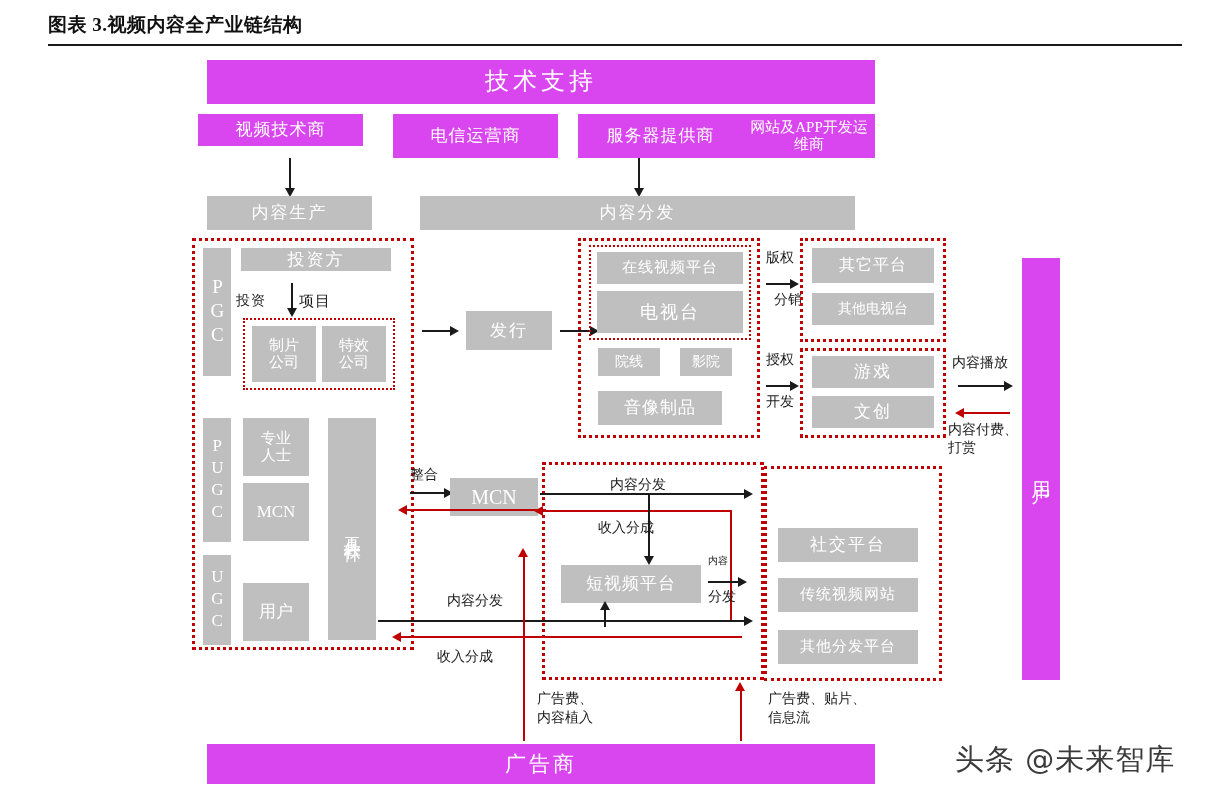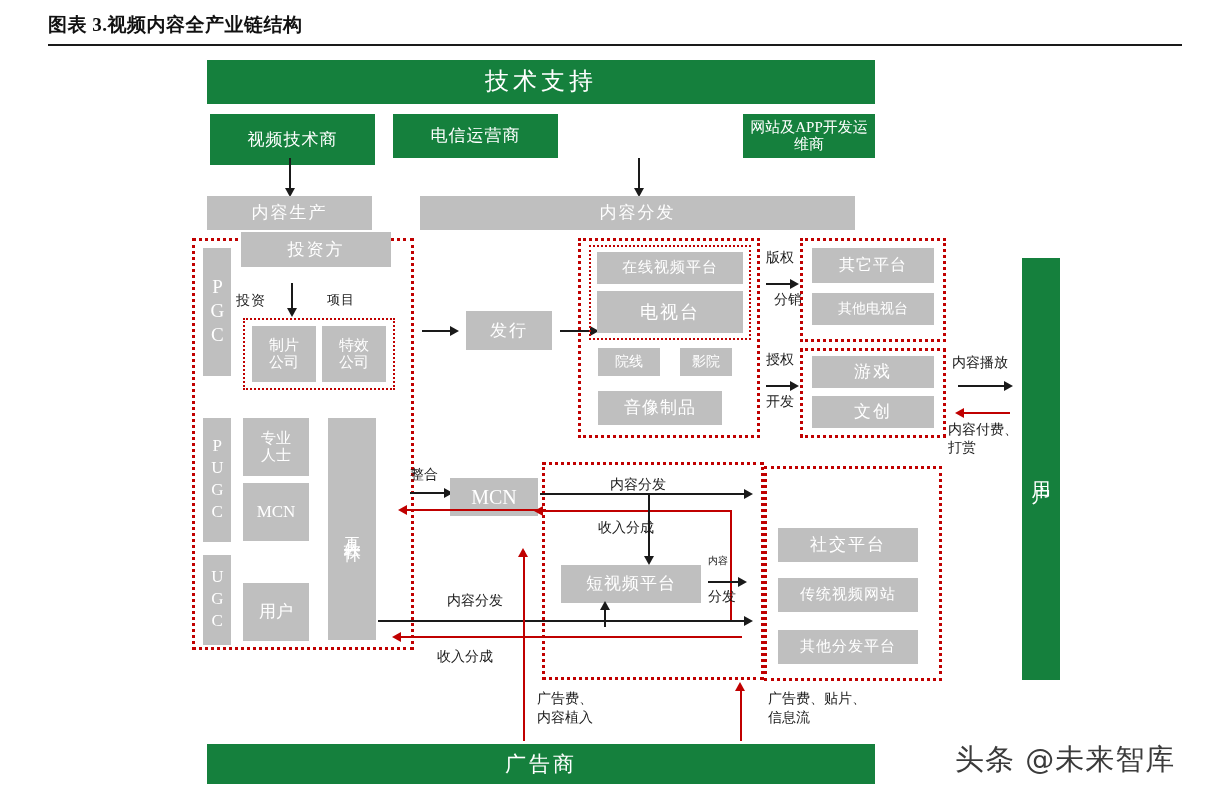"技术支持" .red { background: #15803d -> #d946ef }
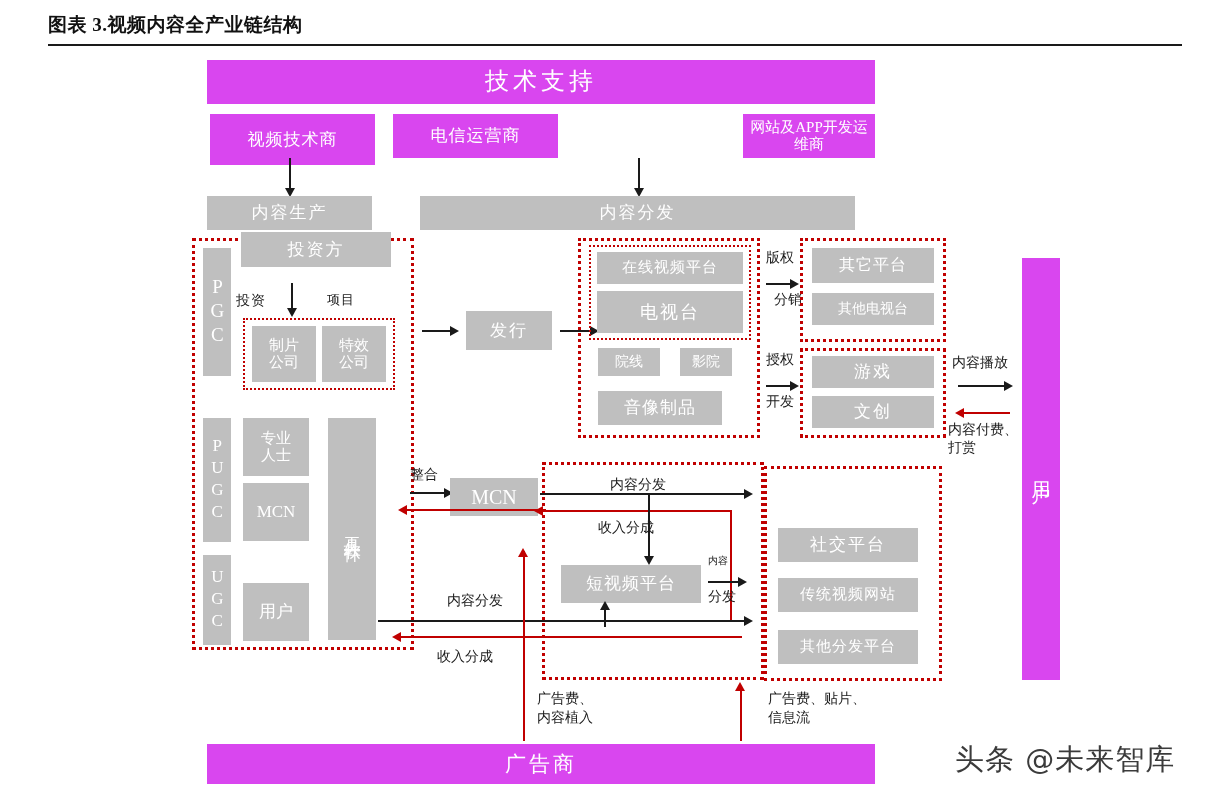"视频技术商" div.box { height: 51px -> 32px; left: 210px -> 198px }
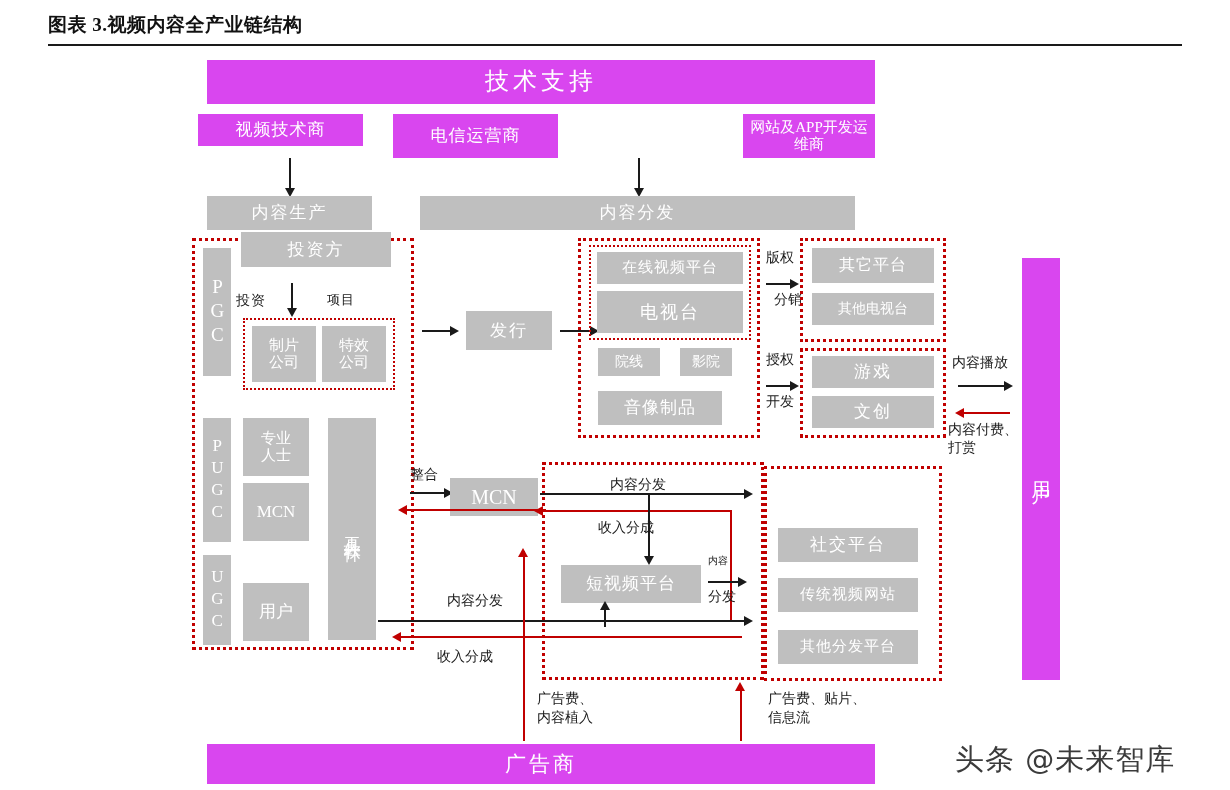"服务器提供商" div.box { html: none -> <div> <span>服务器提供商</span> </div> }
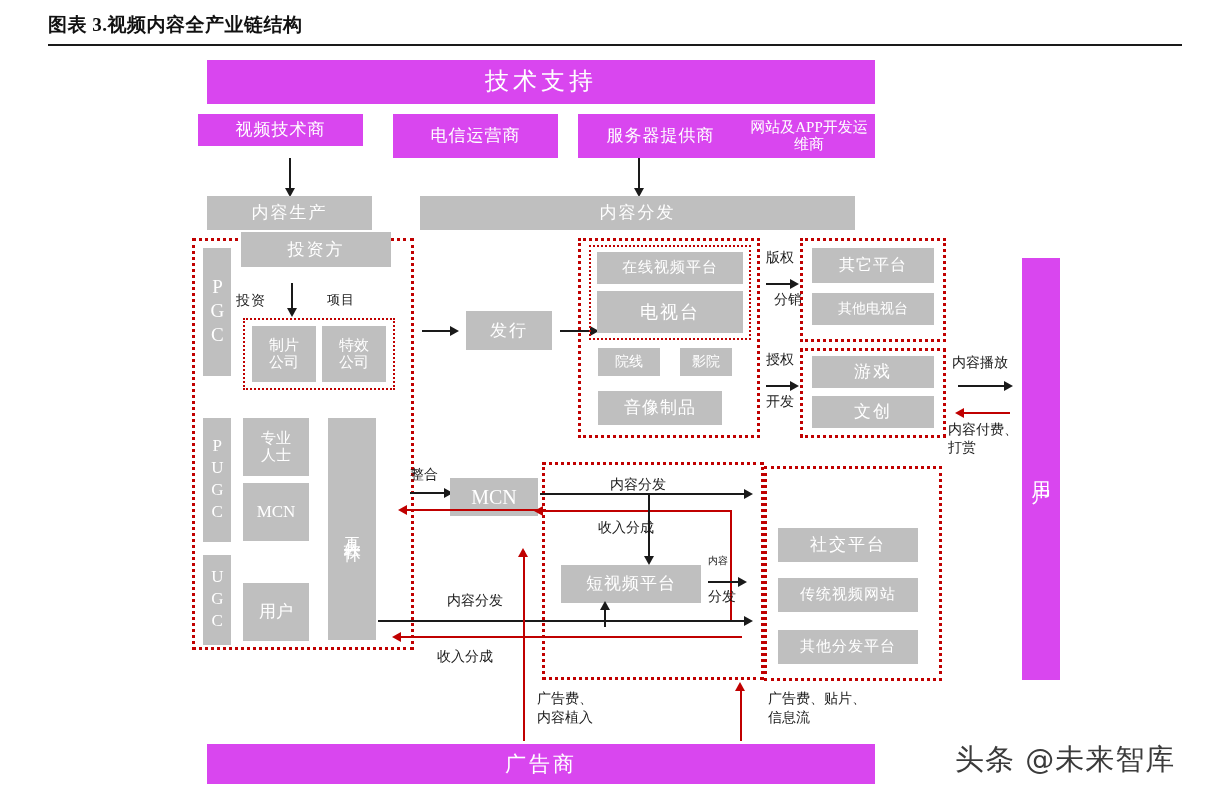"投资方" div.box { height: 35px -> 23px; top: 232px -> 248px }
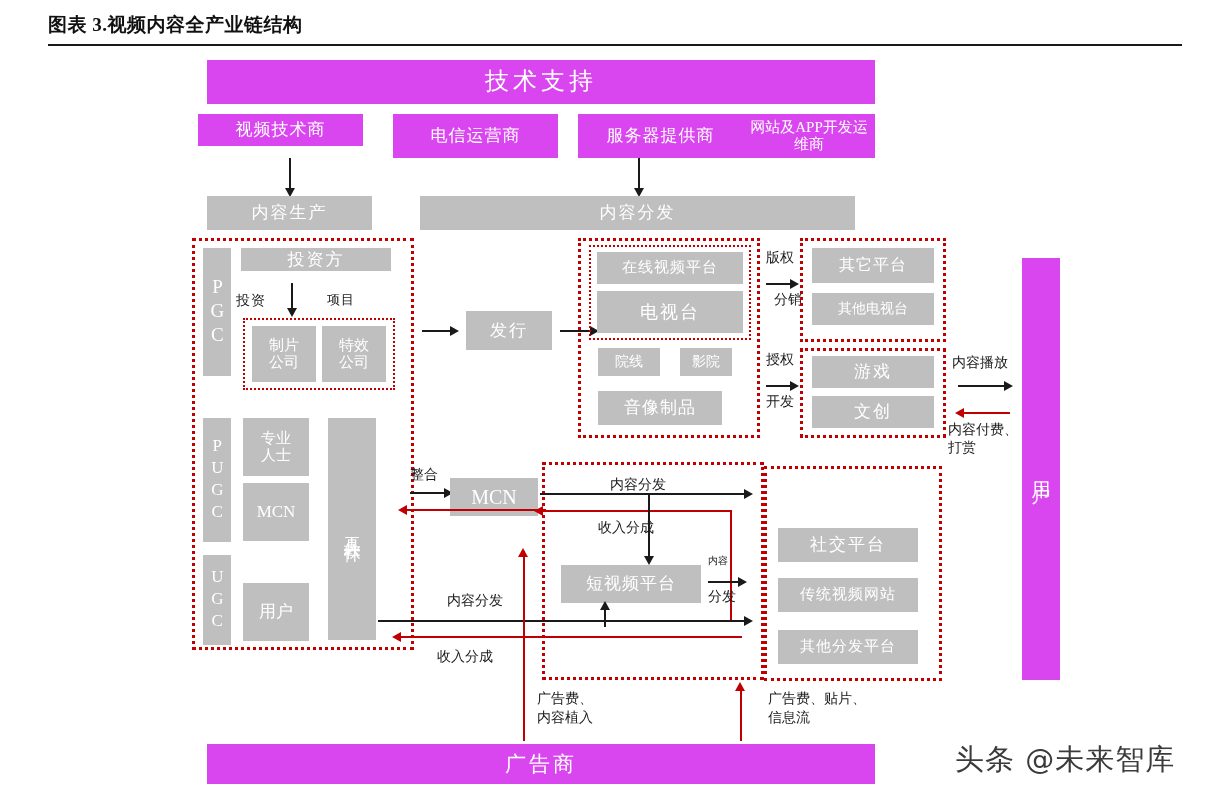"项目" div.lbl { font-size: 13px -> 15px; margin-left: 28px -> none }
